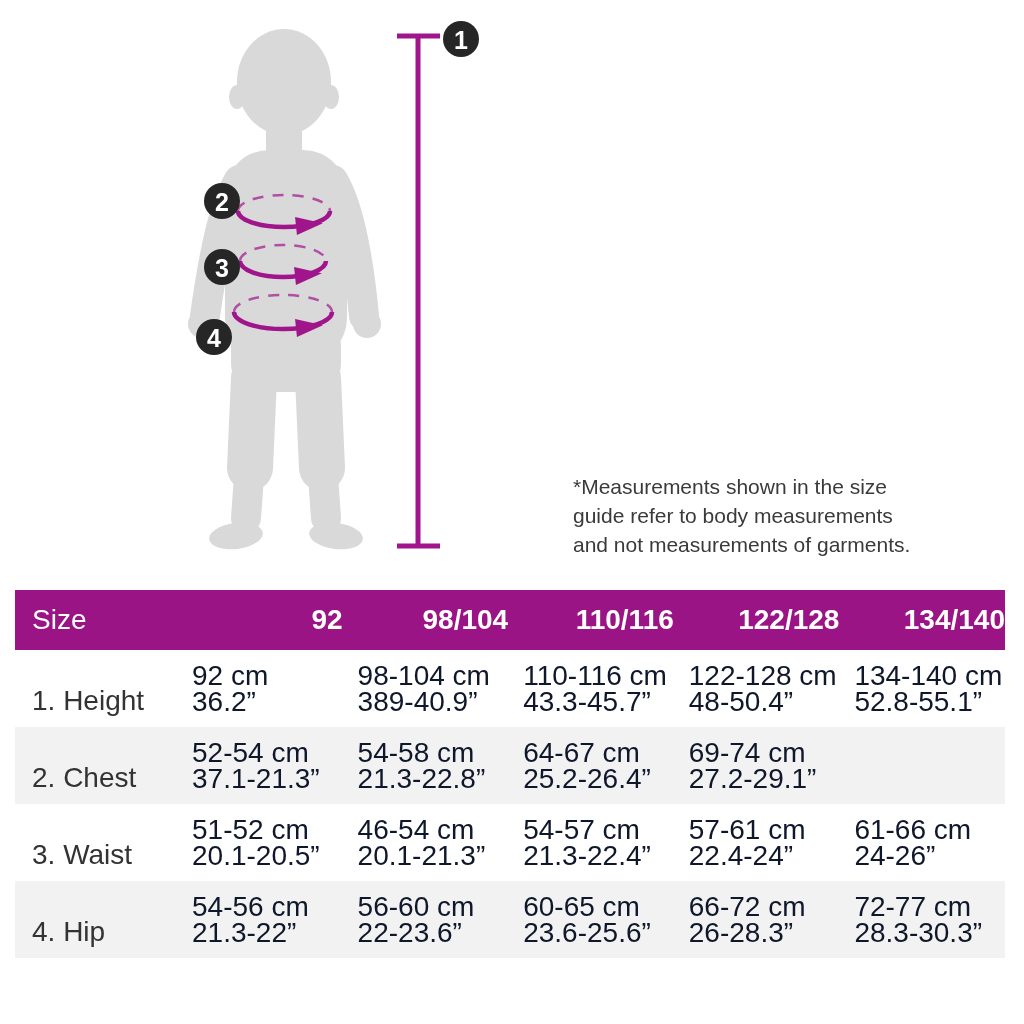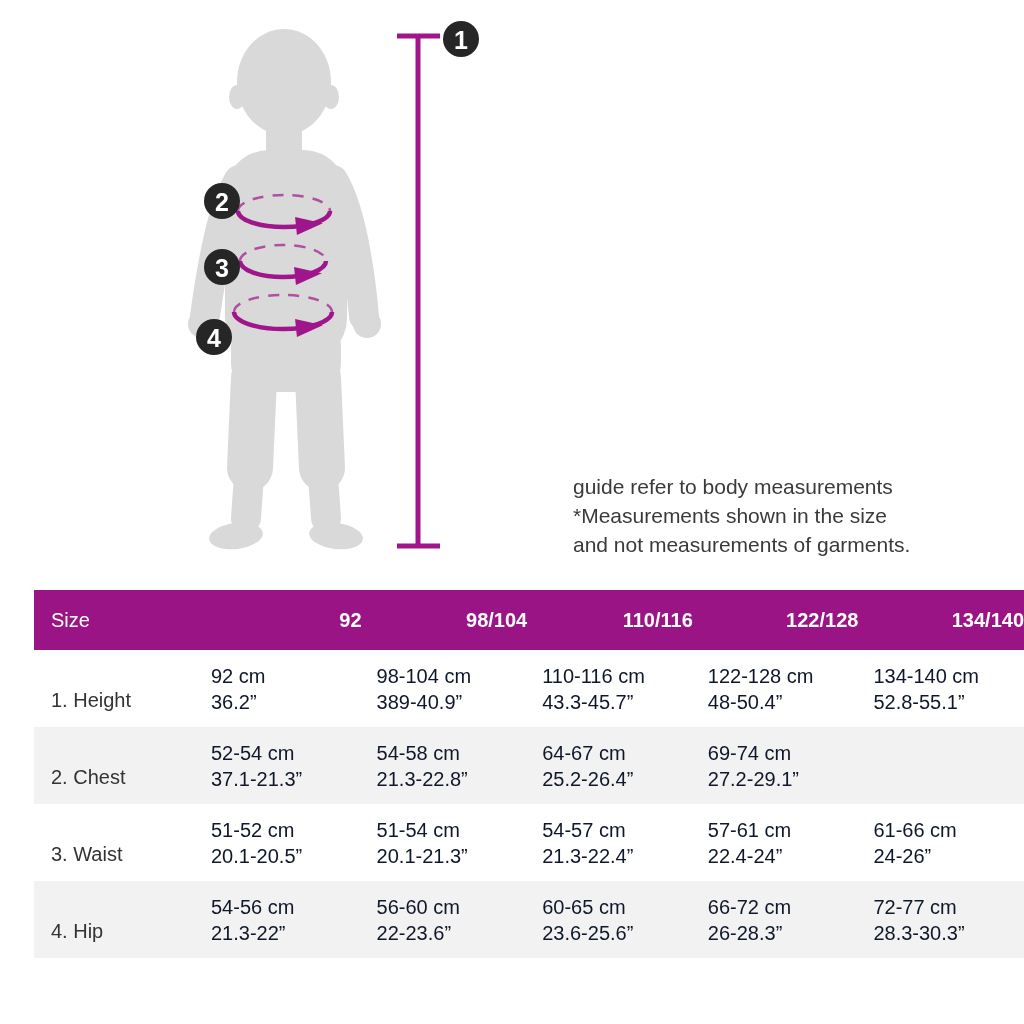"guide refer to body measurements" div { order: before "*Measurements shown in the size" -> after "*Measurements shown in the size" }
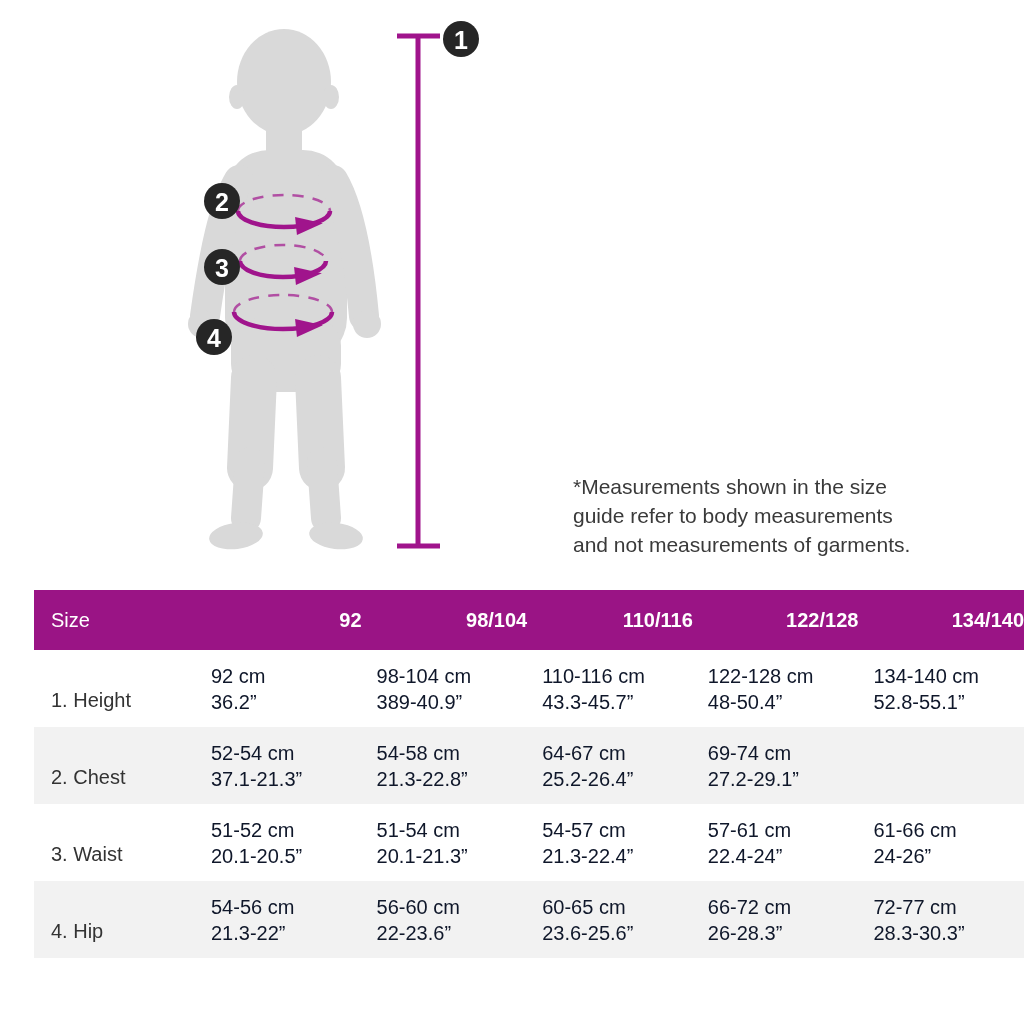"Size" .size-table { font-size: 20px -> 28px; left: 34px -> 15px }
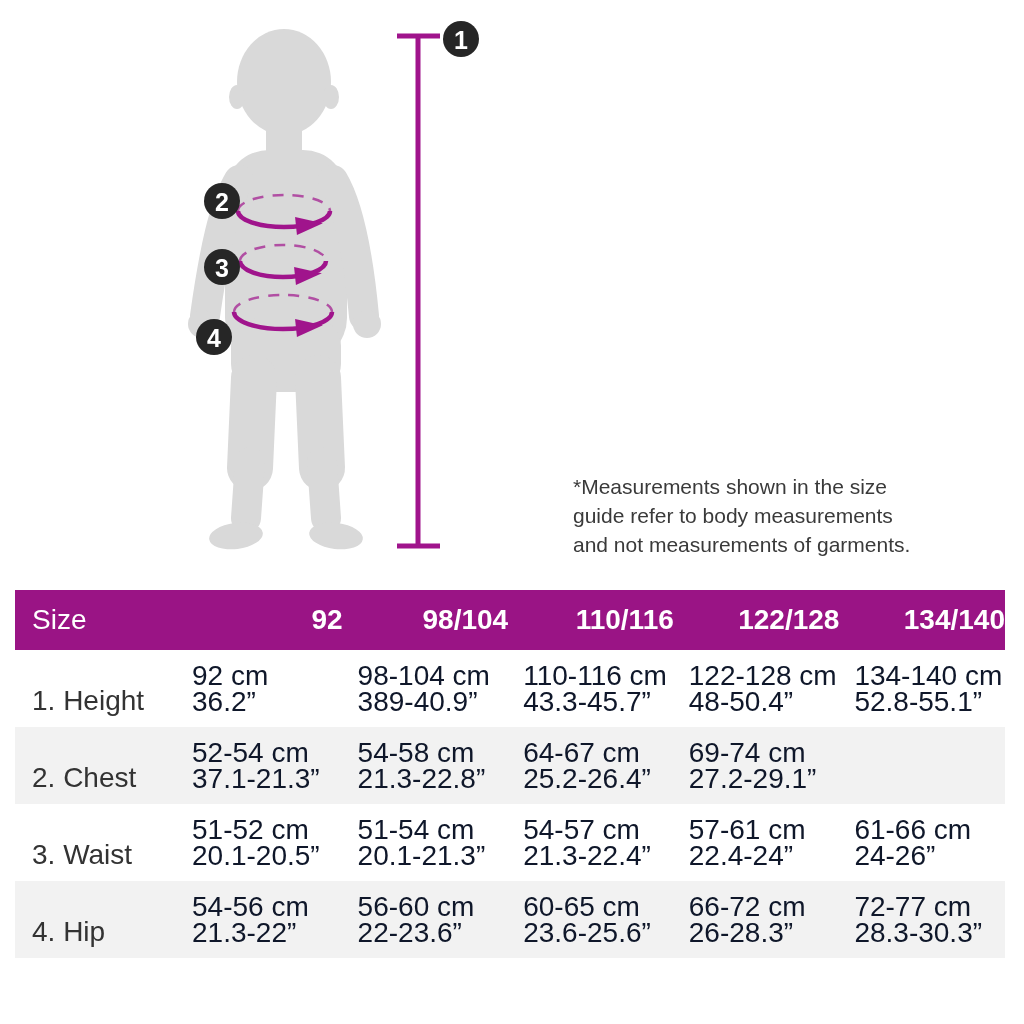"51-54 cm" div { text: 51-54 -> 46-54 }
